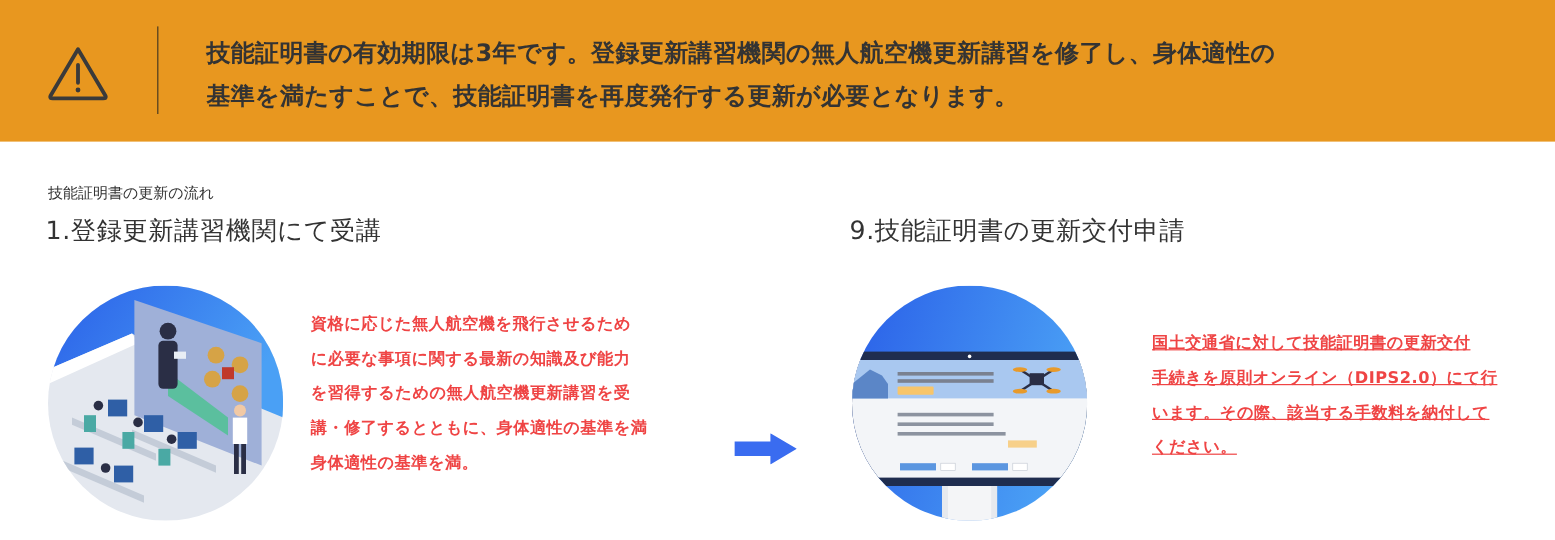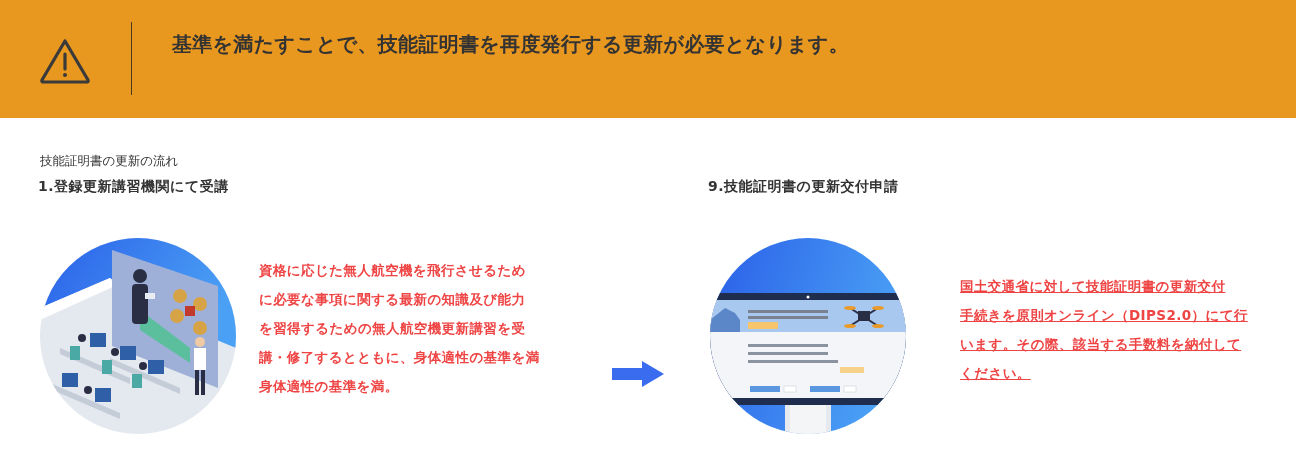"技能証明書の有効期限は3年です。登録更新講習機関の無人航空機更新講習を修了し、身" div { html: none -> <div>技能証明書の有効期限は3年です。登録更新講習機関の無人航空機更新講習を修了し、身体適性の</div> }
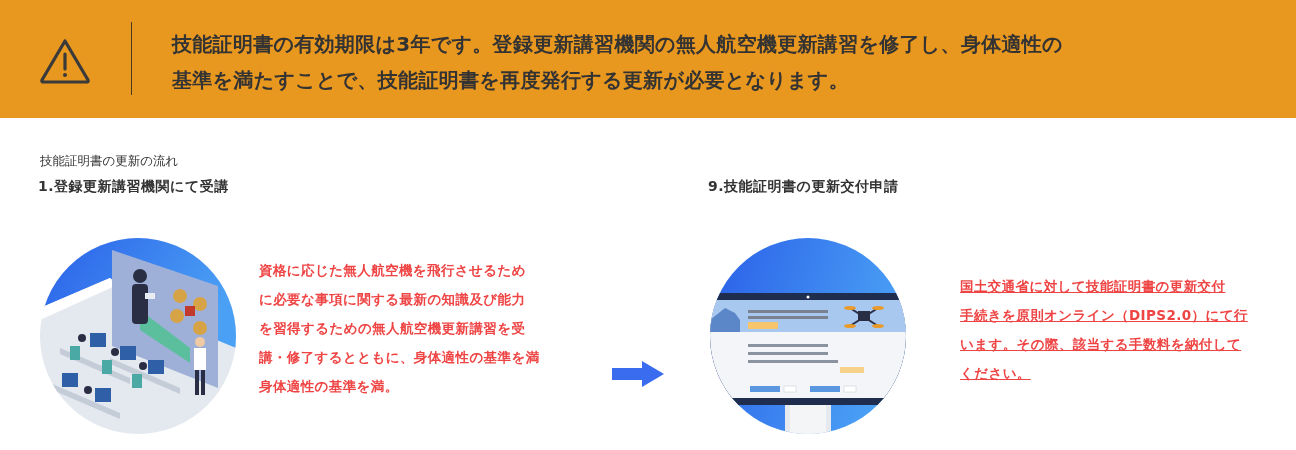"1.登録更新講習機関にて受講" .step-title { font-size: 14px -> 21px; font-weight: bold -> normal }
